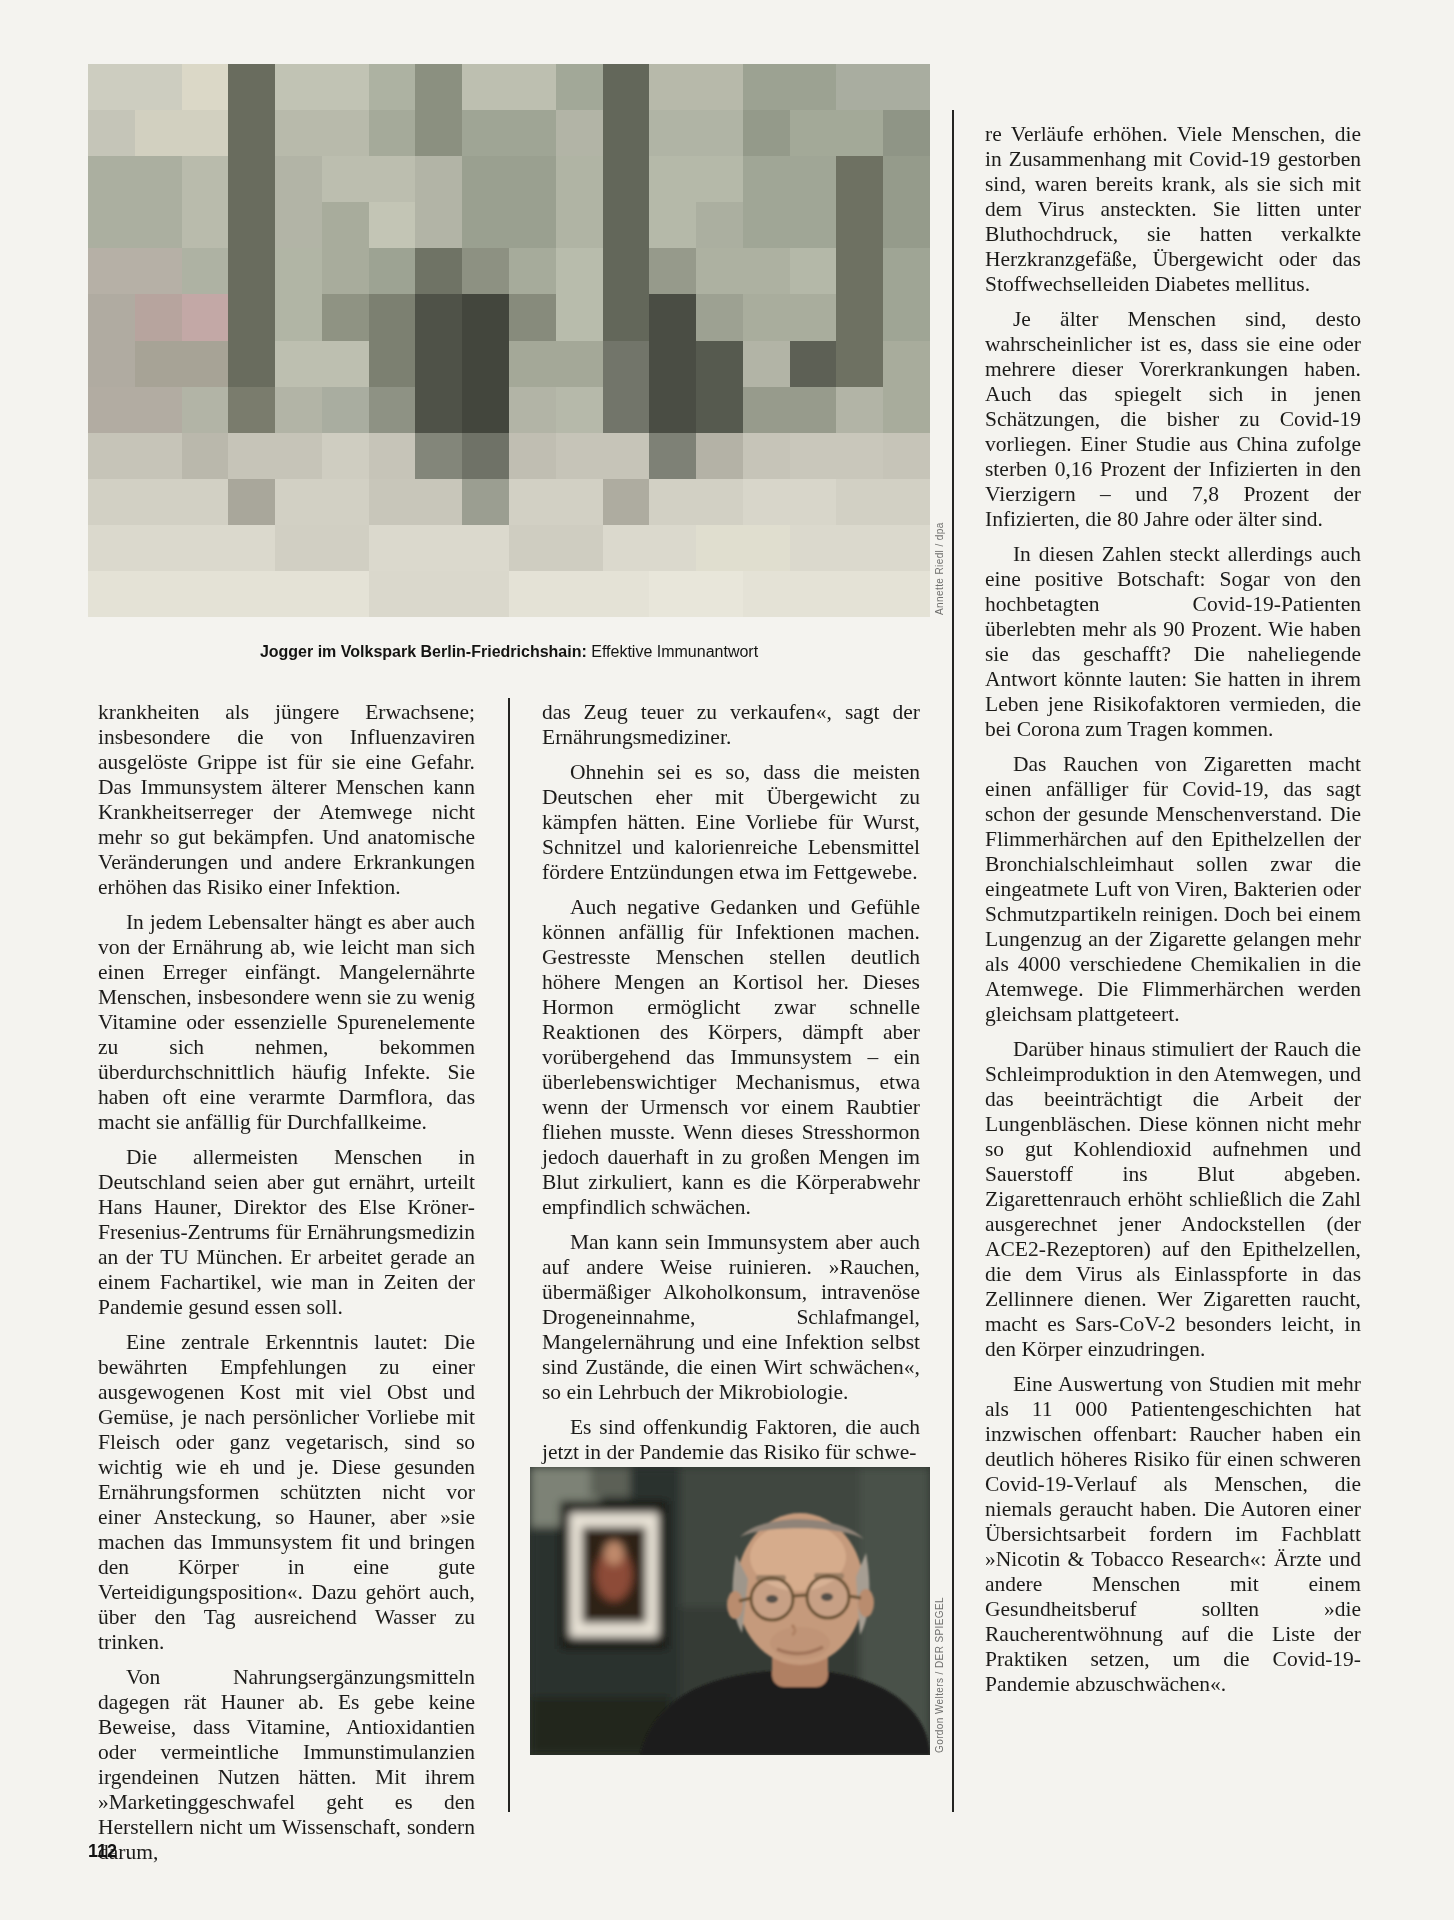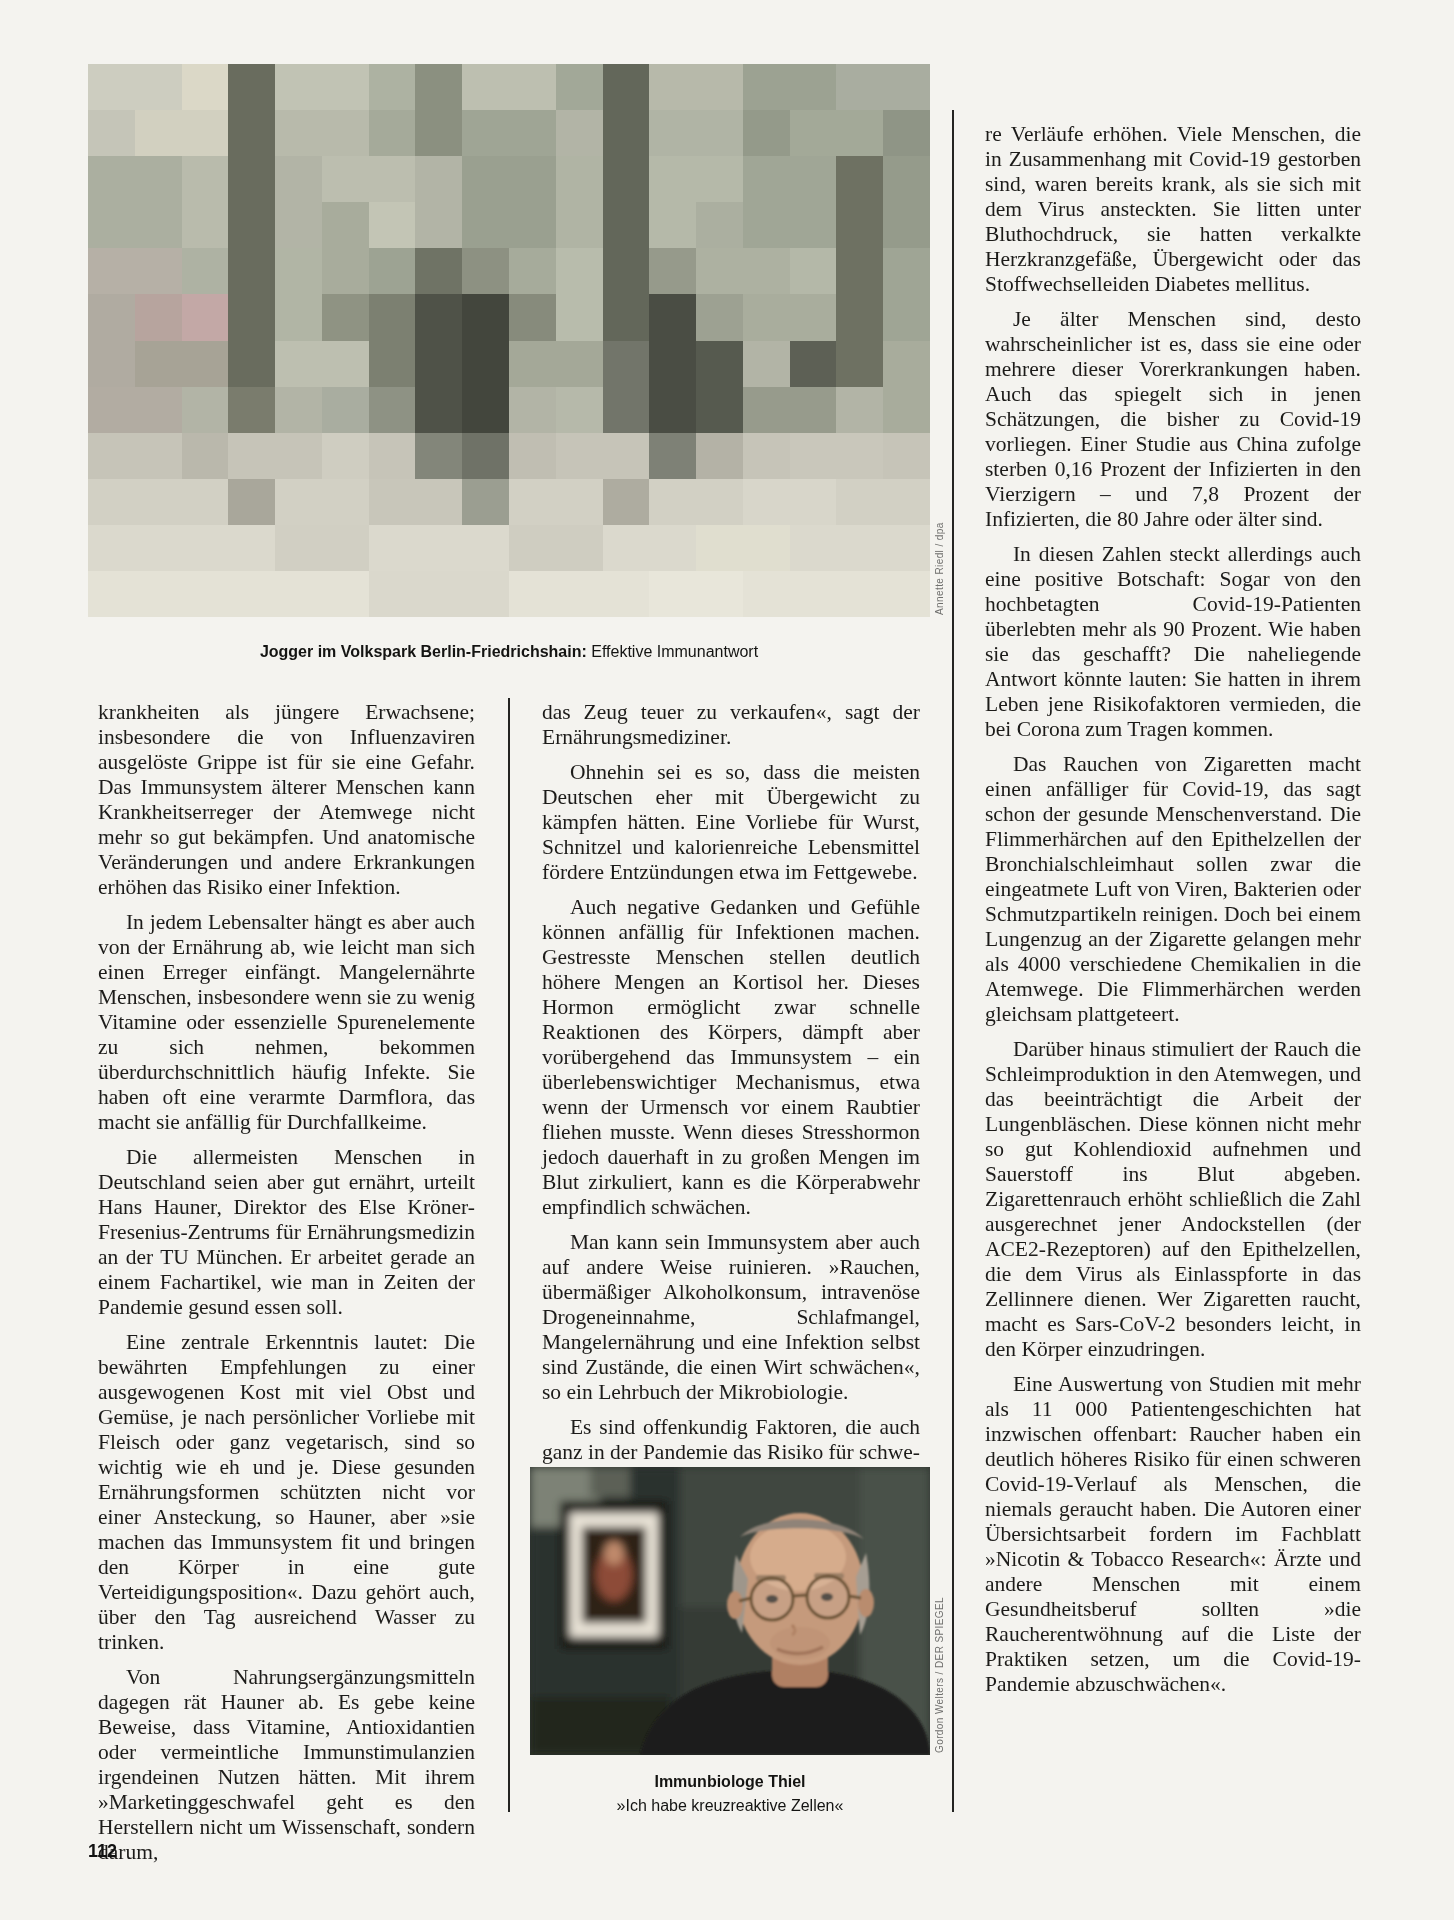"Es sind offenkundig Faktoren, die" p { text: ganz -> jetzt }
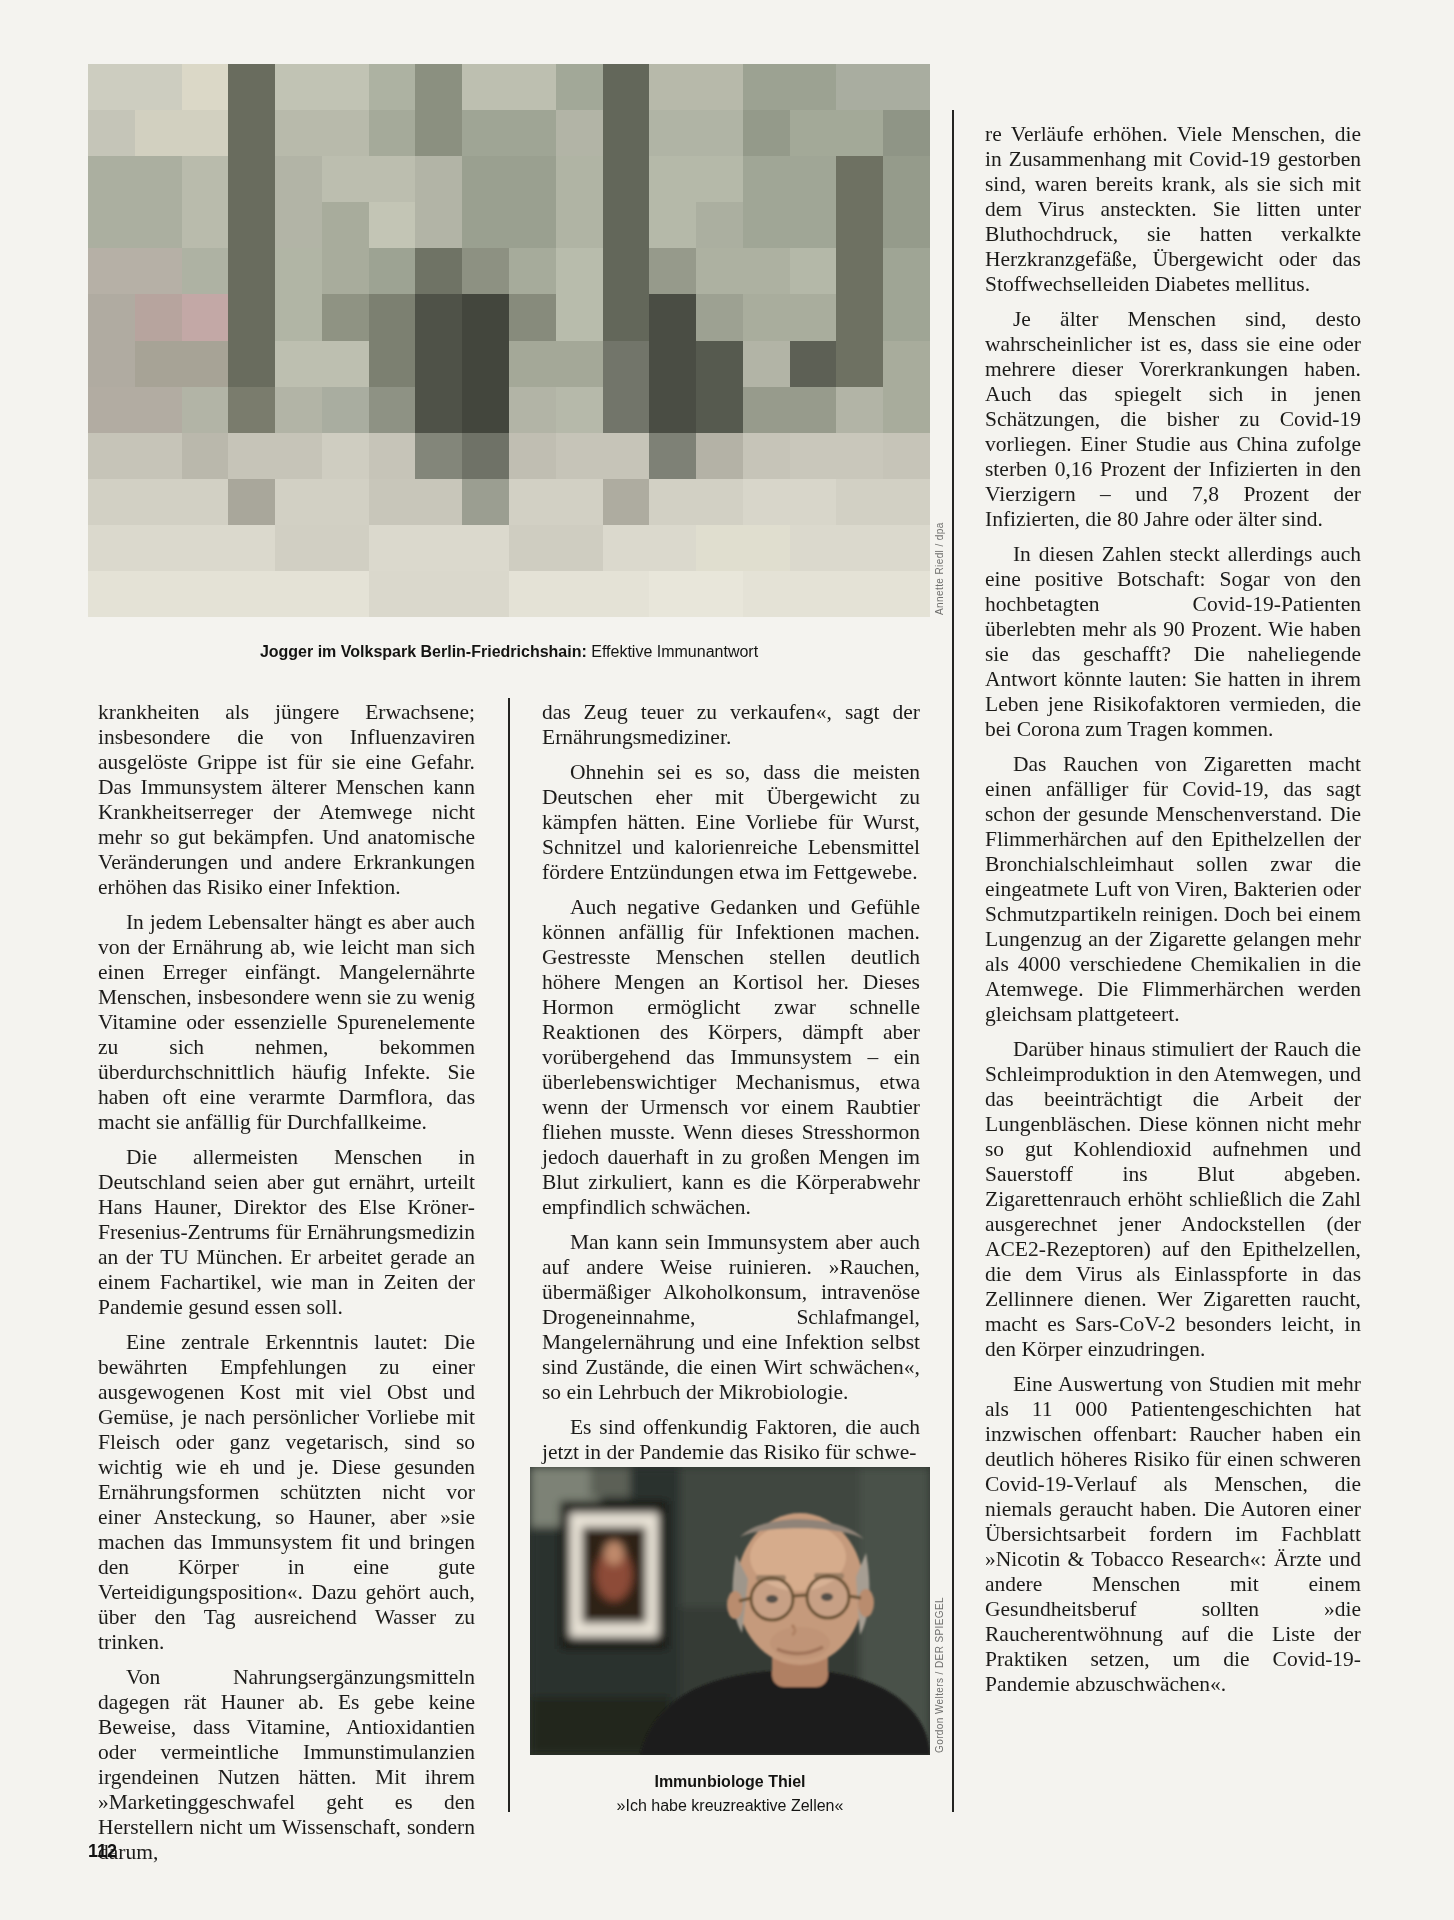"Immunbiologe Thiel" div.caption { html: <div> <div><b>Immunbiologe Thiel</b></div> <div>»Ich habe kreuzreaktive Zellen«</div> </div> -> none }
